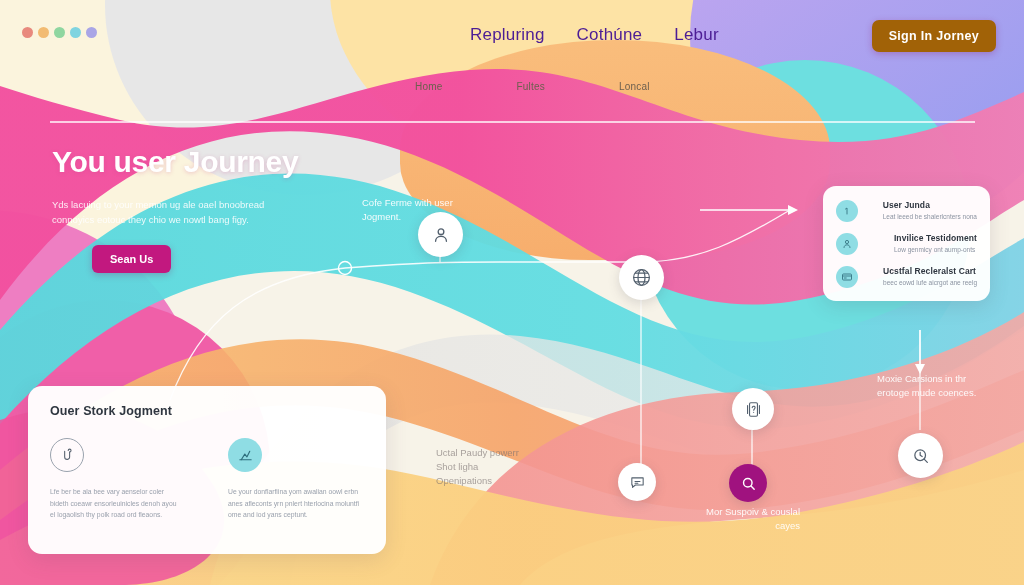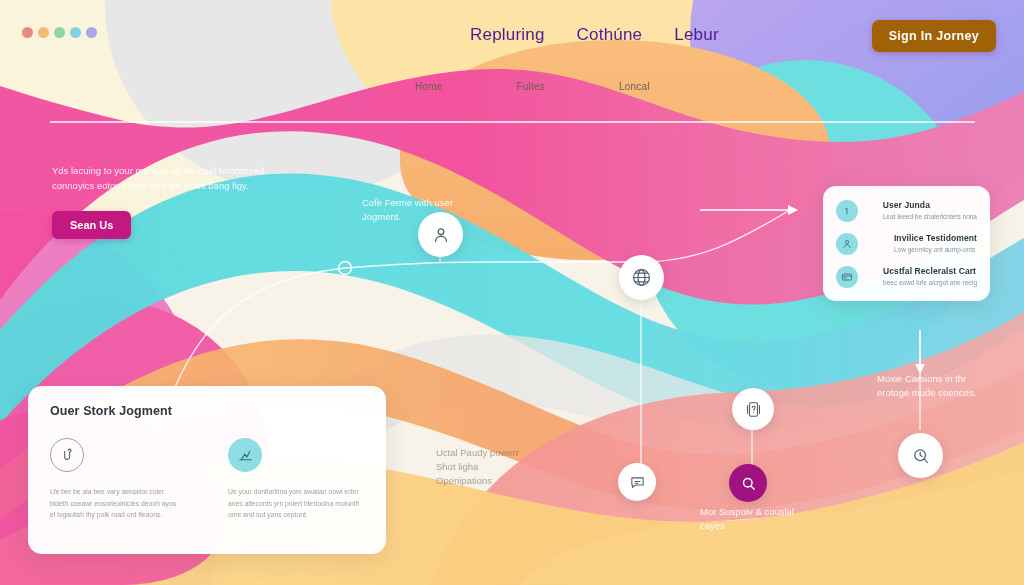"You user Journey" h1 { html: none -> <h1>You user Journey</h1> }
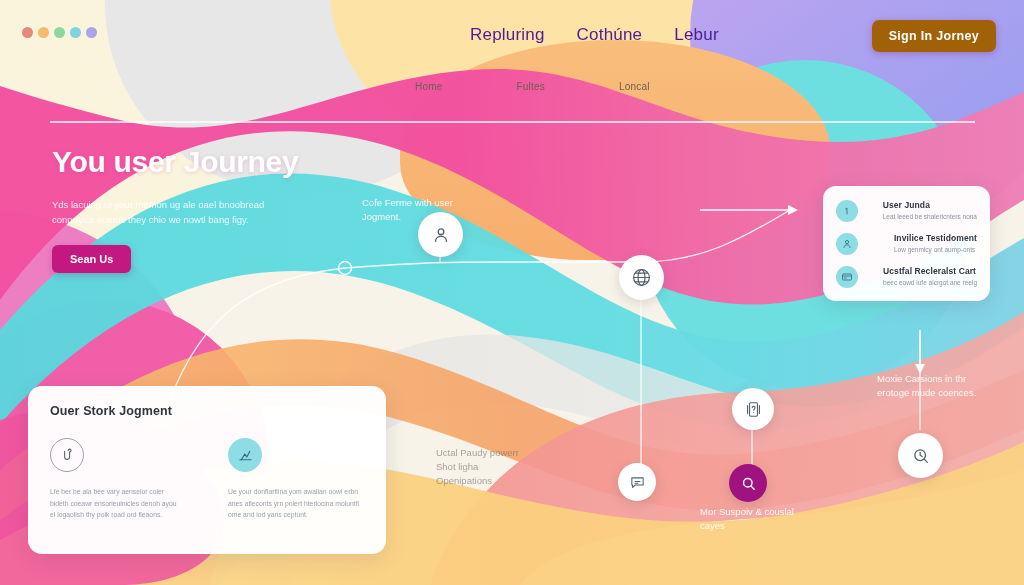"Sean Us" .hero .cta { margin-left: none -> 40px }
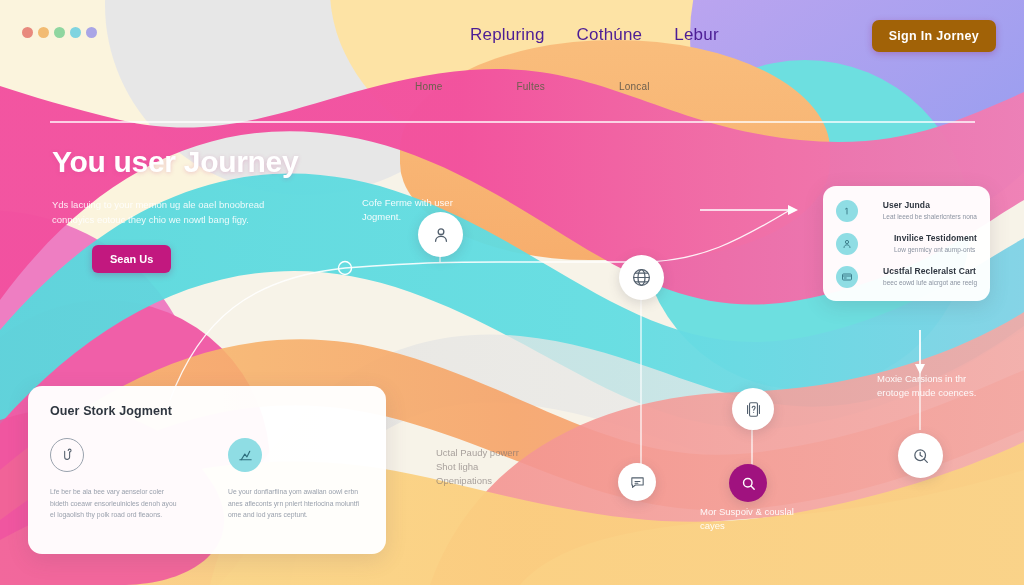"Mor Suspoiv & couslal cayes" div.flow-label { text-align: left -> right }
